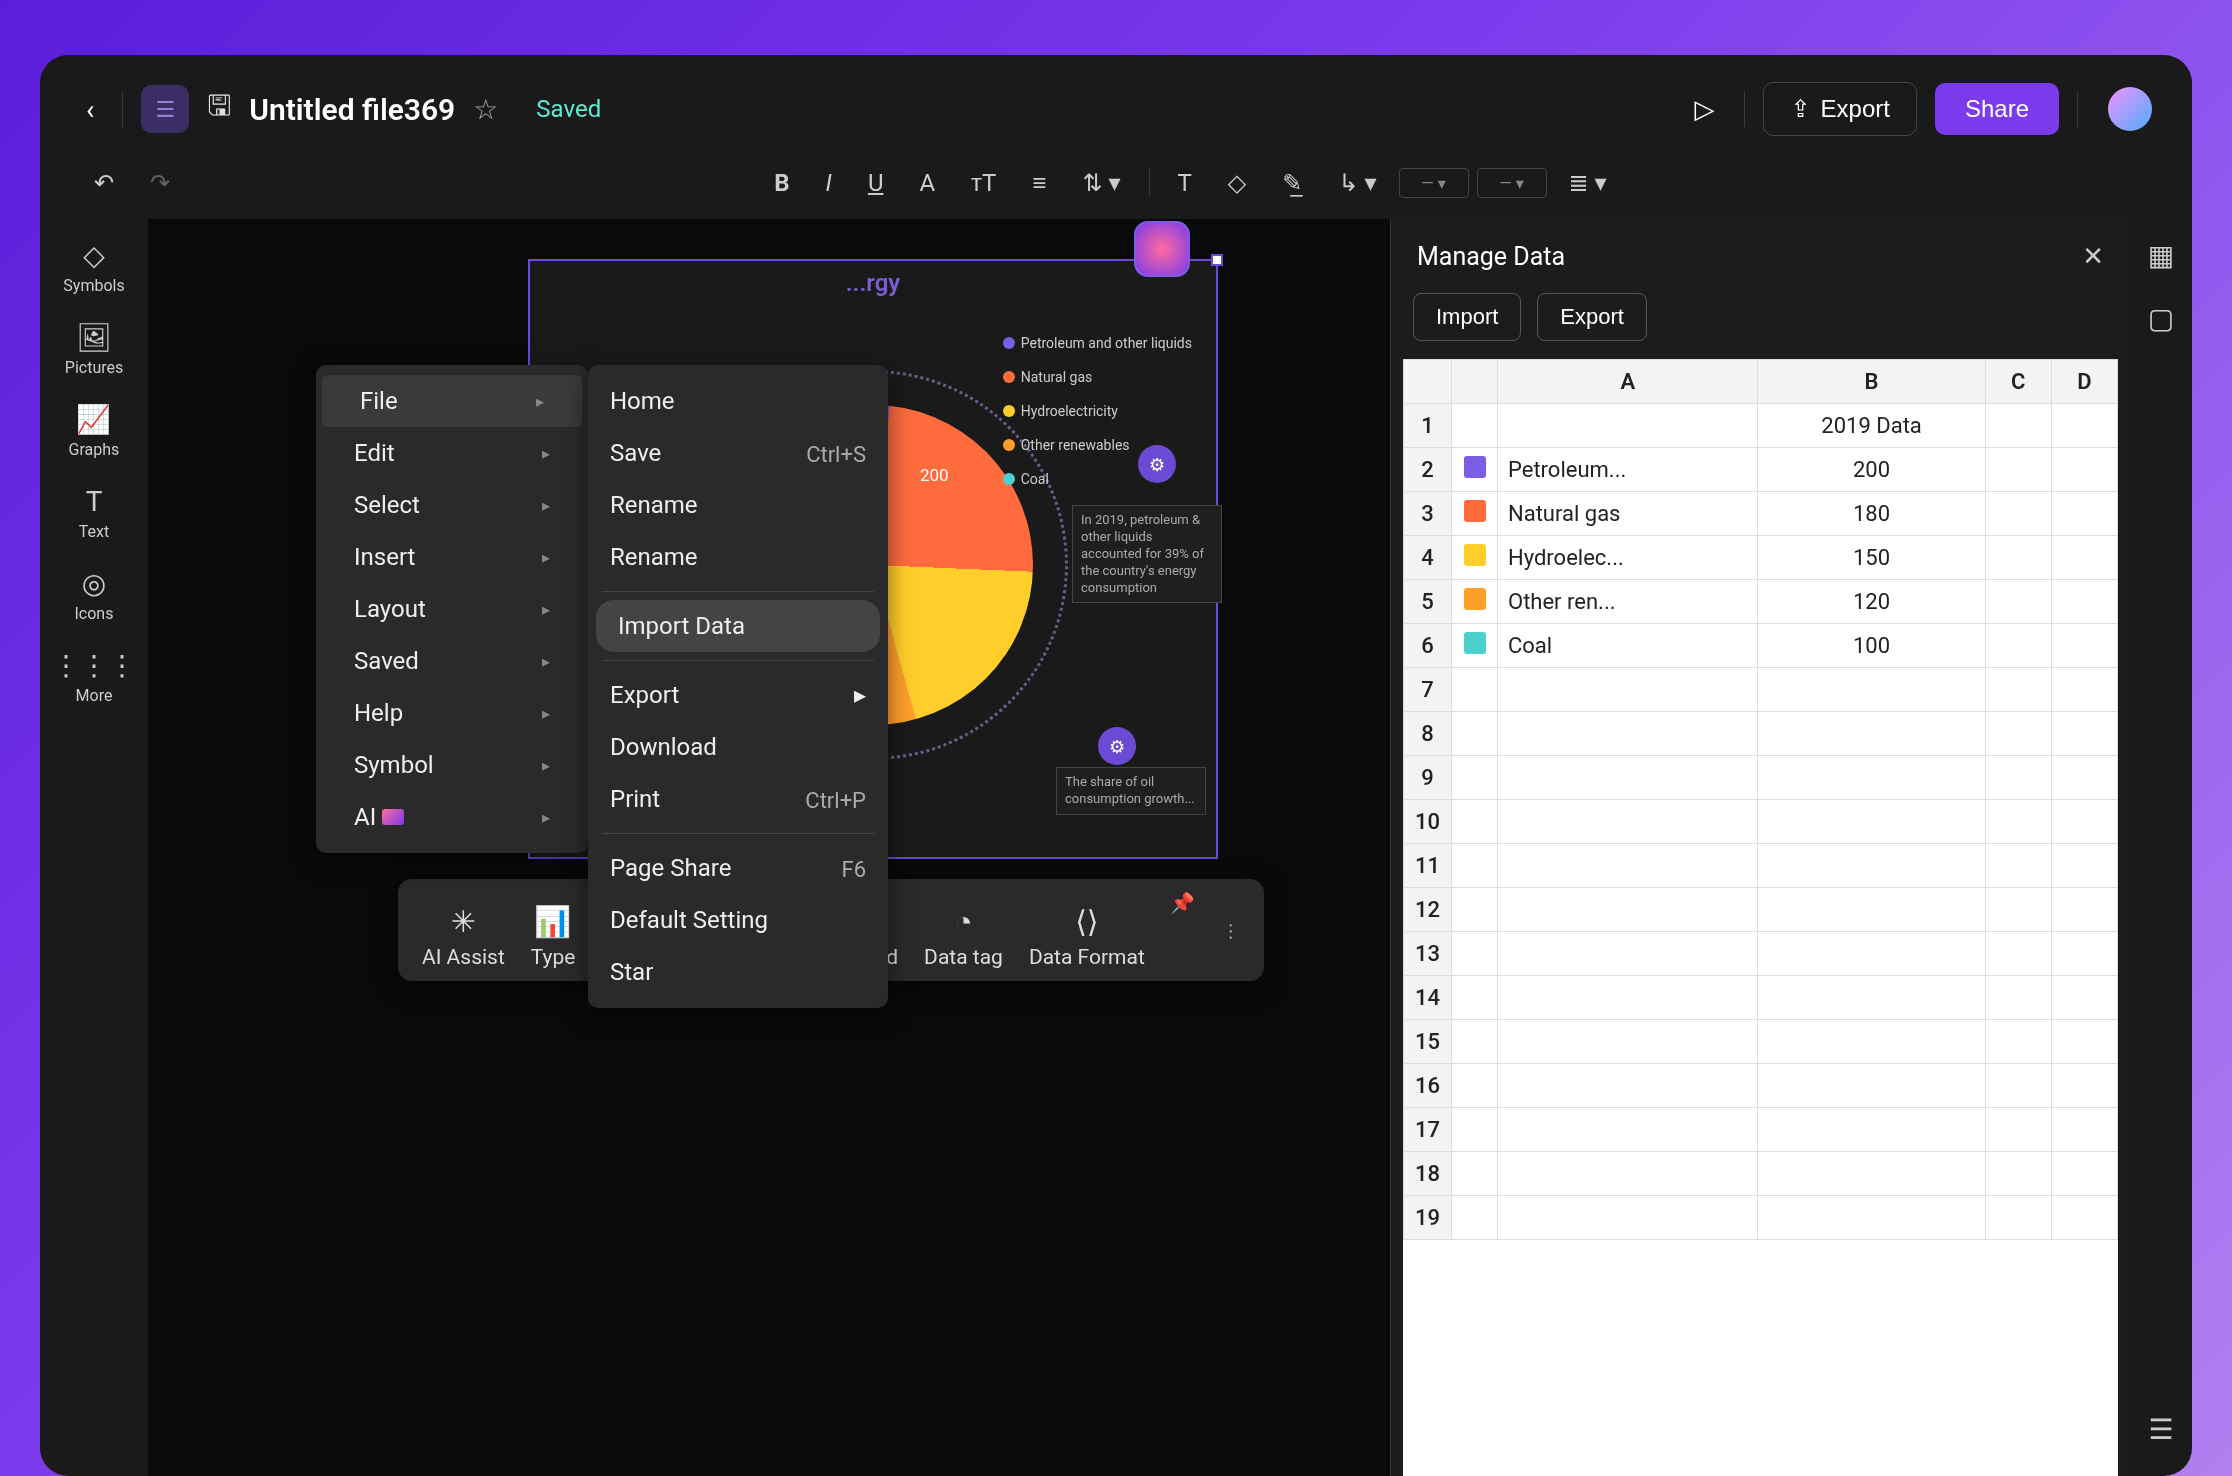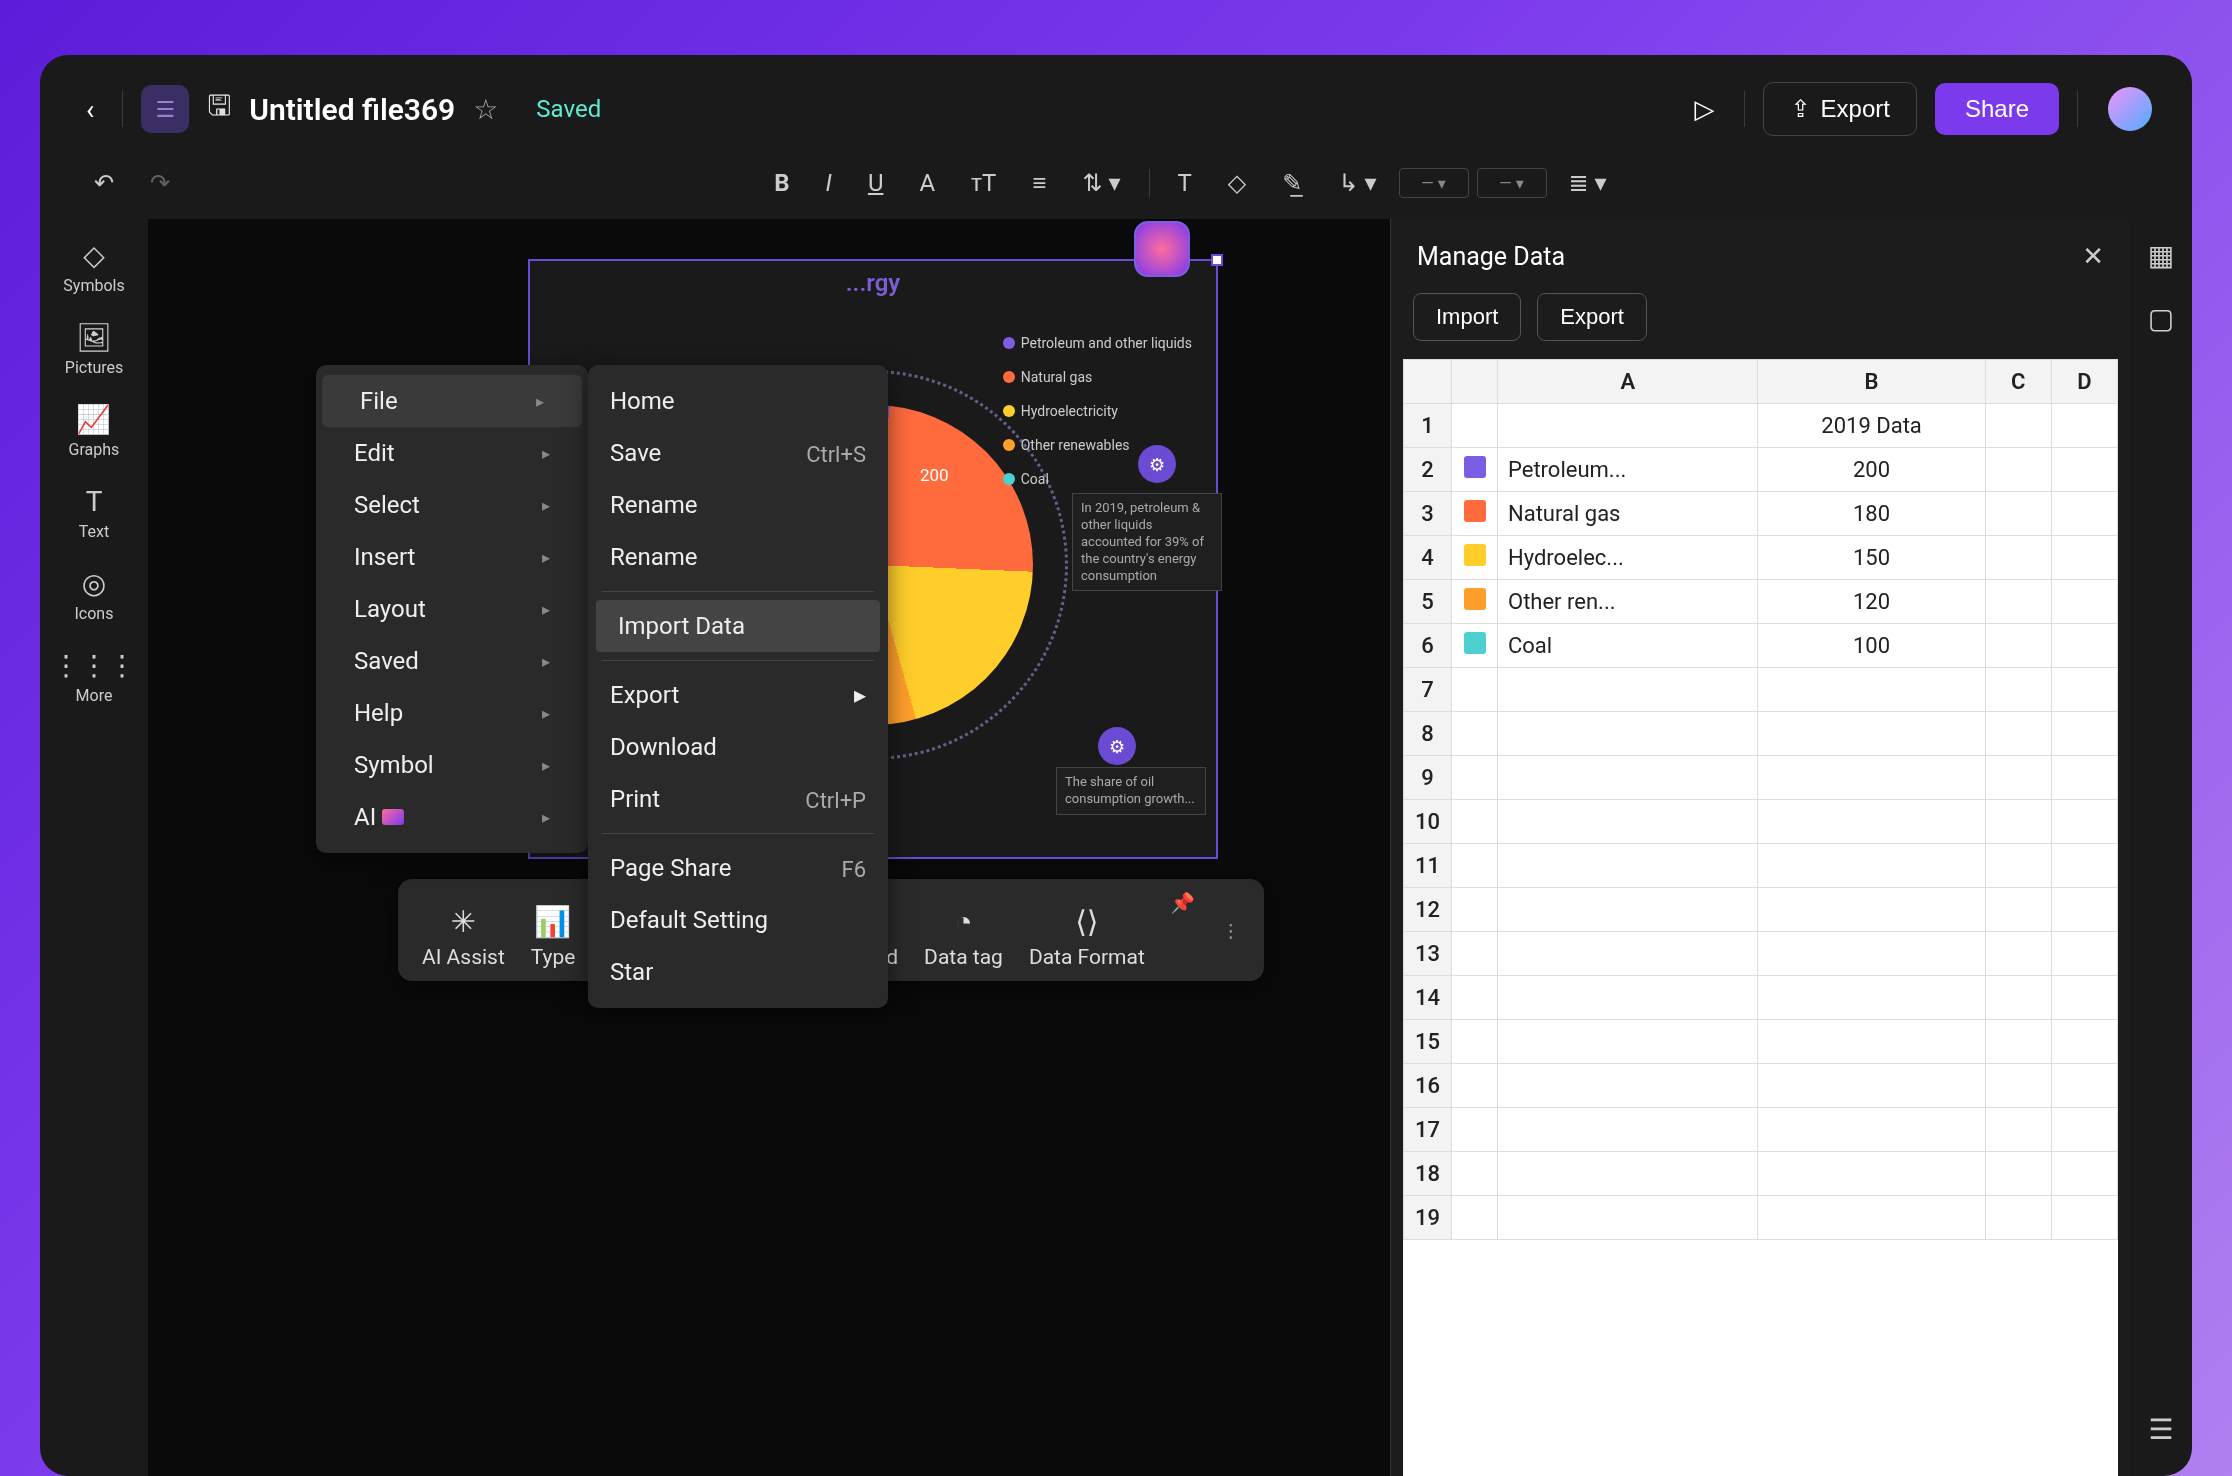"In 2019, petroleum & other" div.note { top: 188px -> 200px }
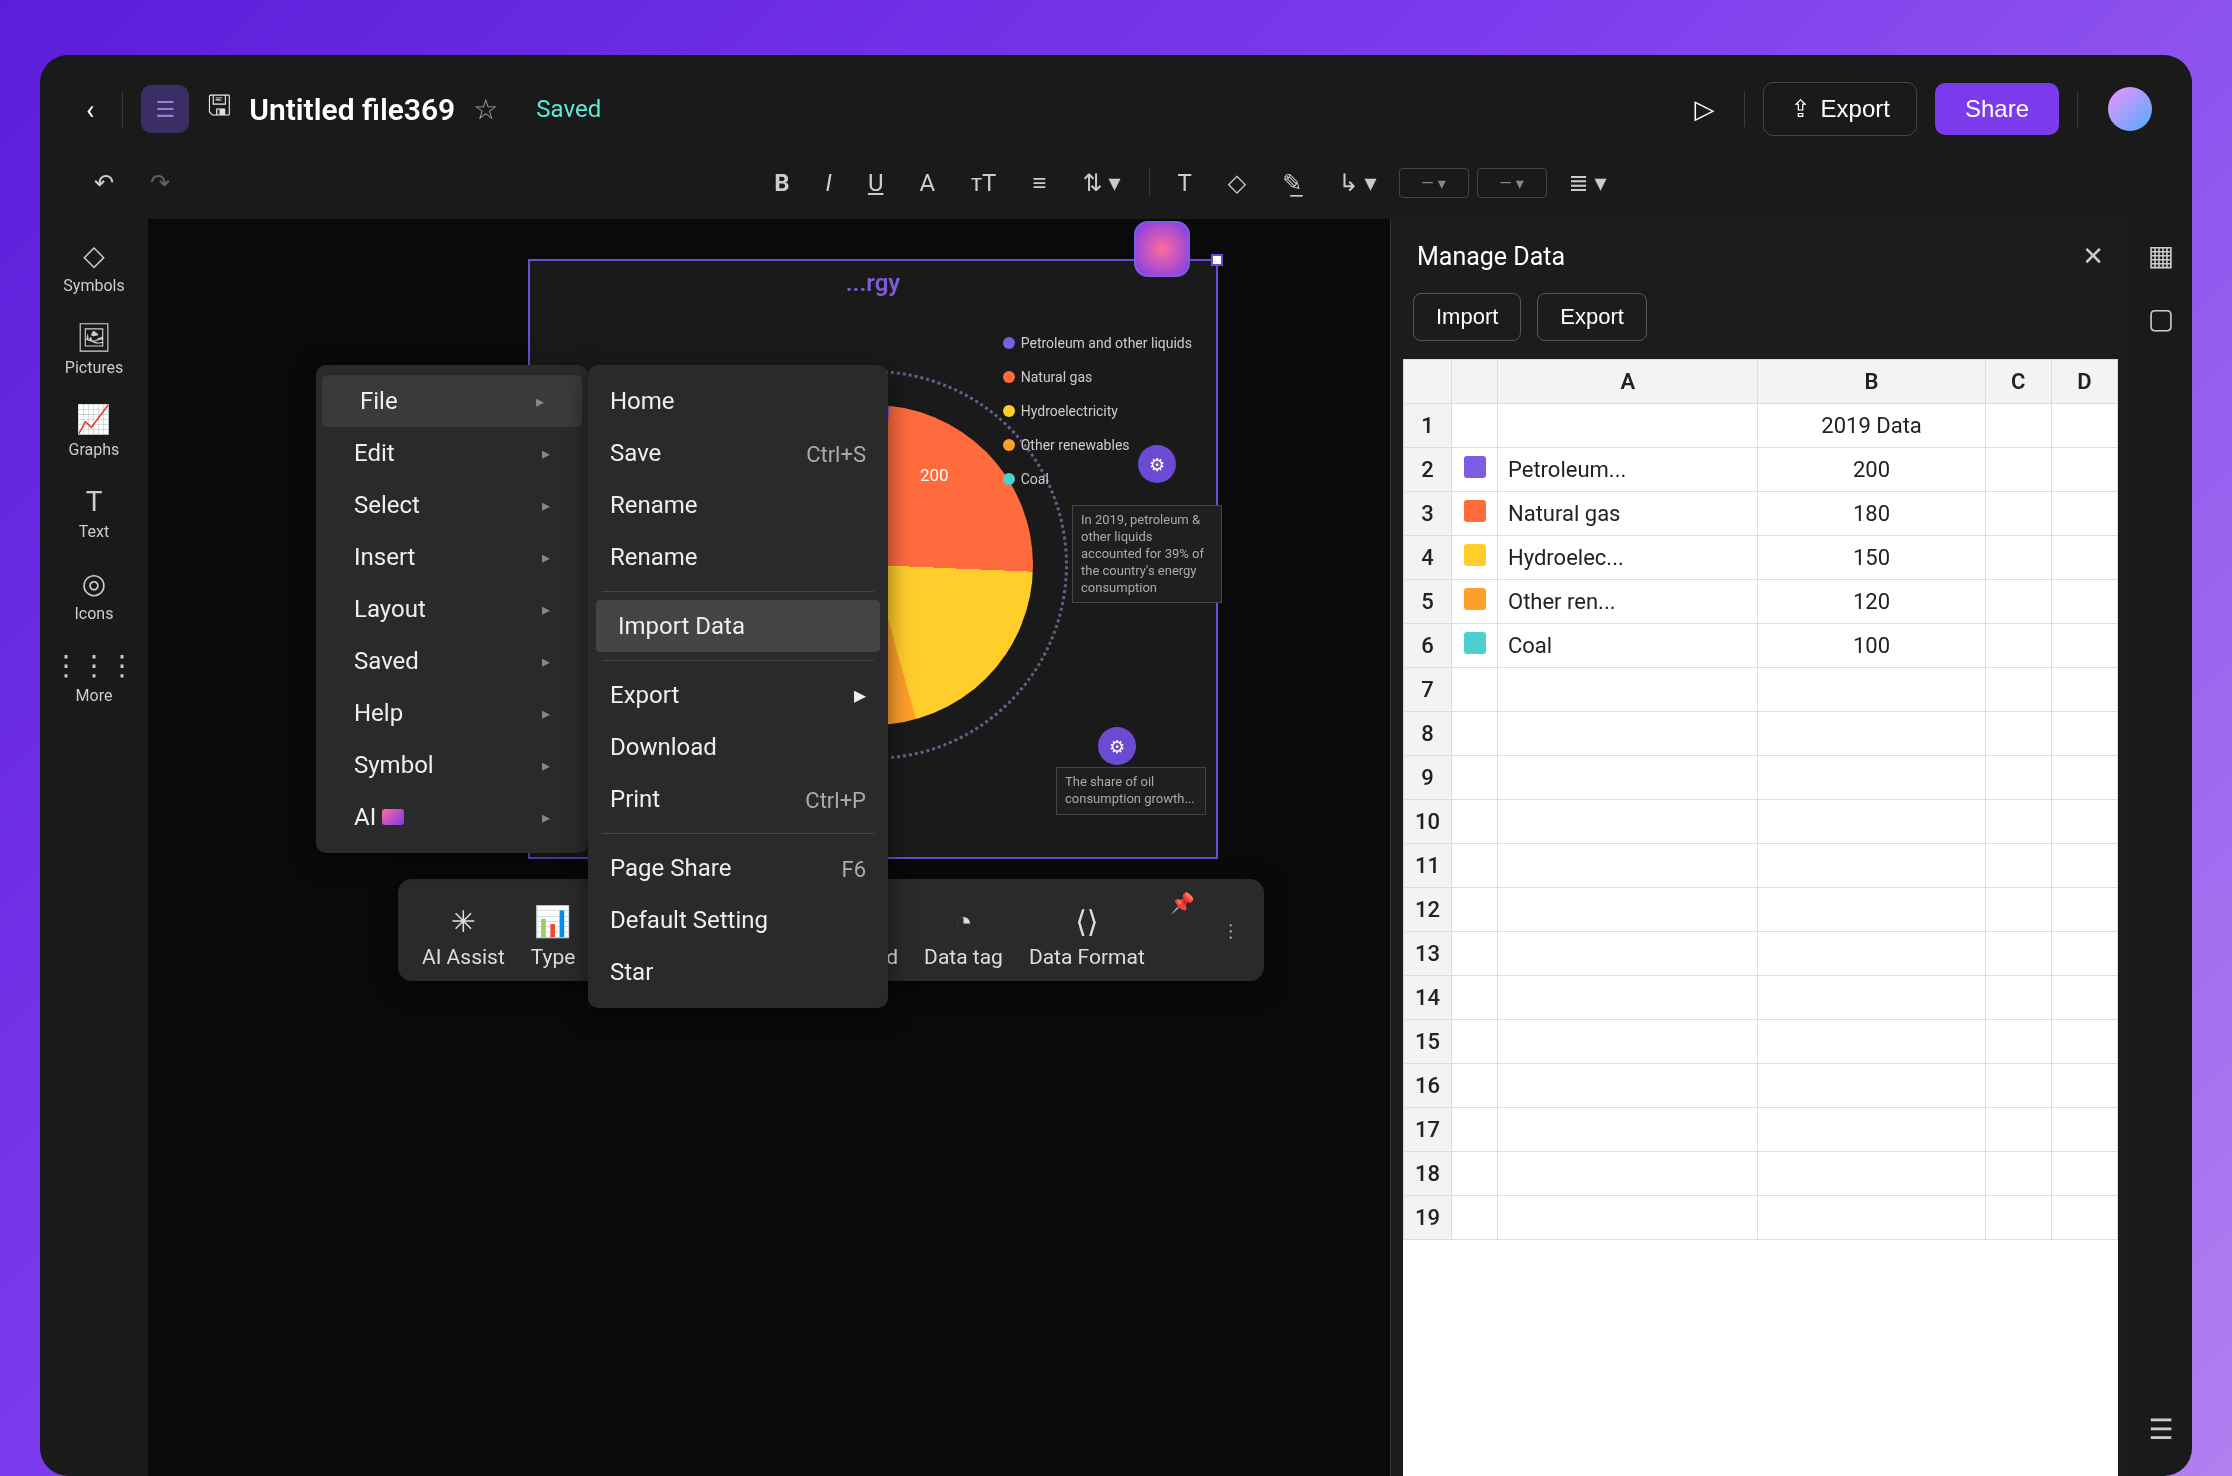"Import Data" .menu2-item.hot { border-radius: 4px -> 18px }
